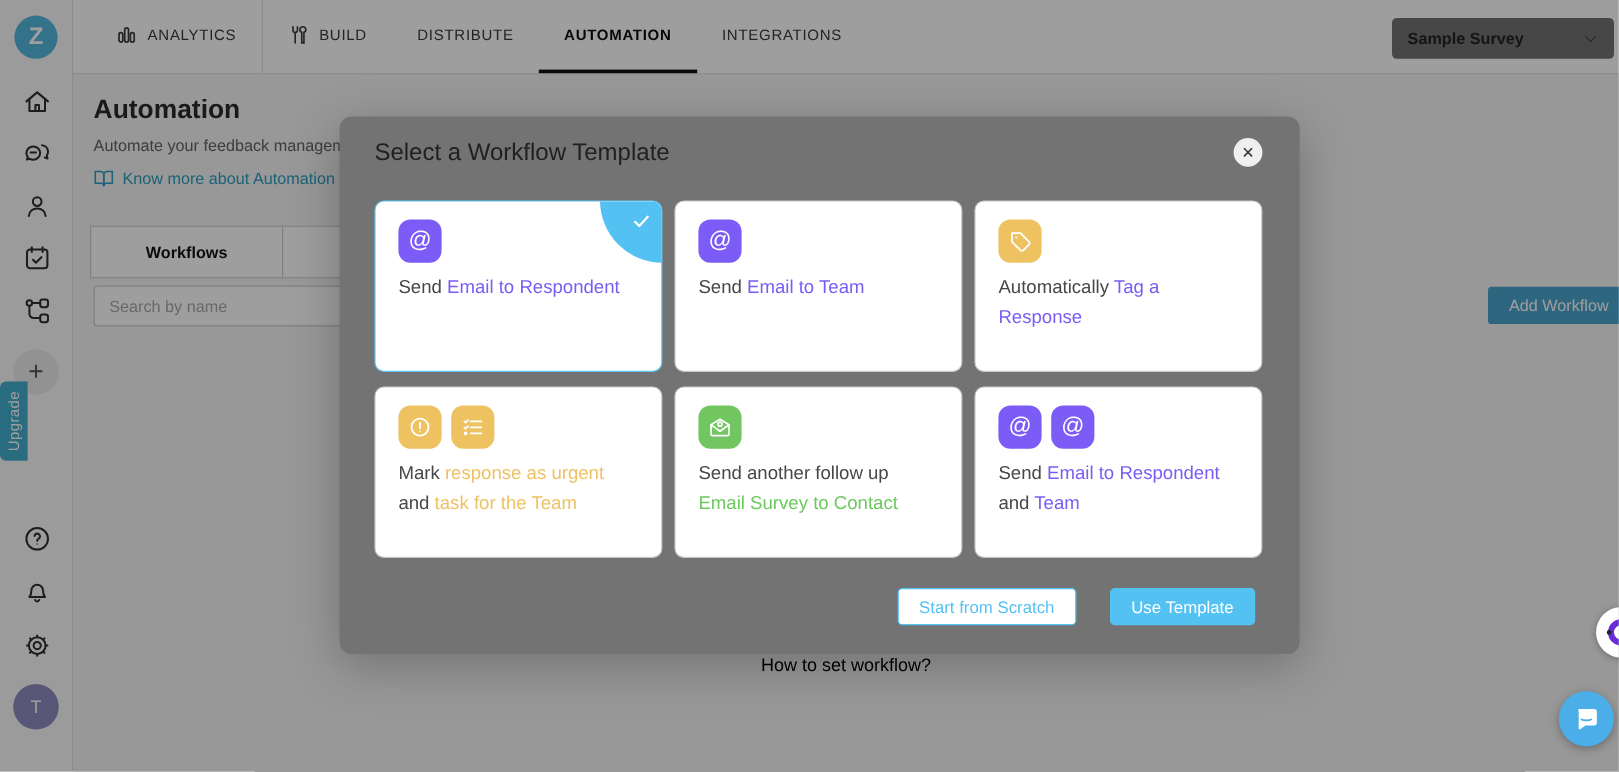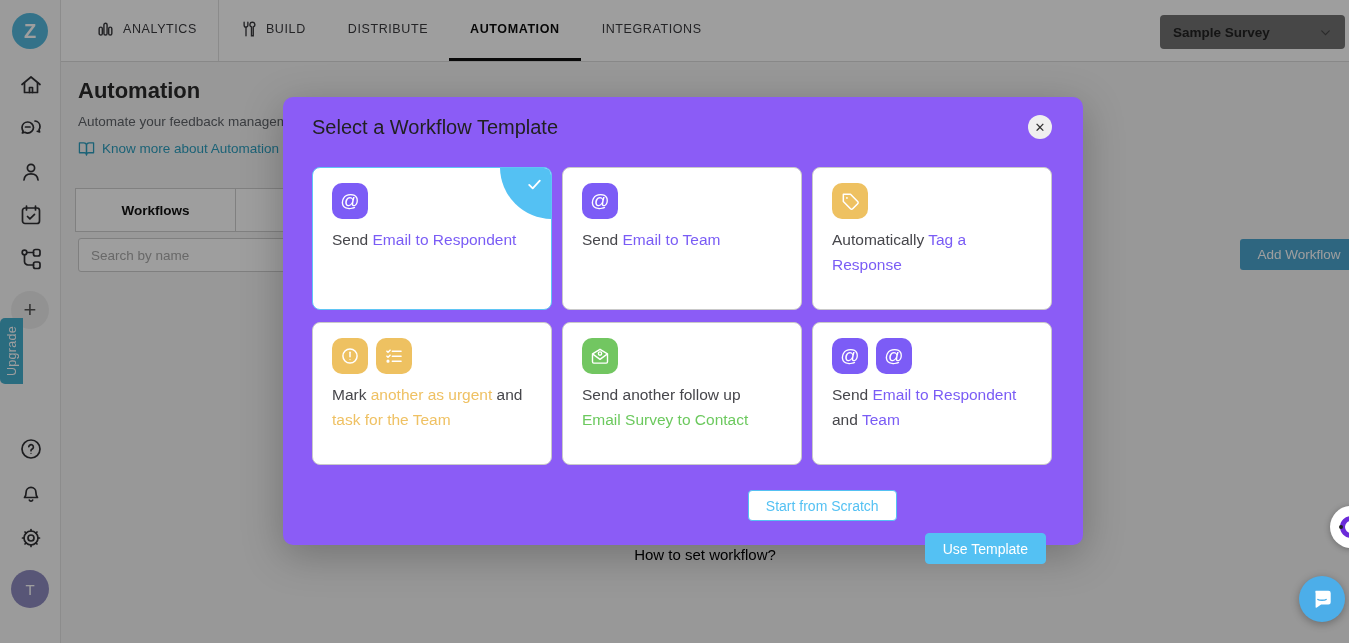"Select a Workflow Template" .modal { background: #8b5cf6 -> #737373 }
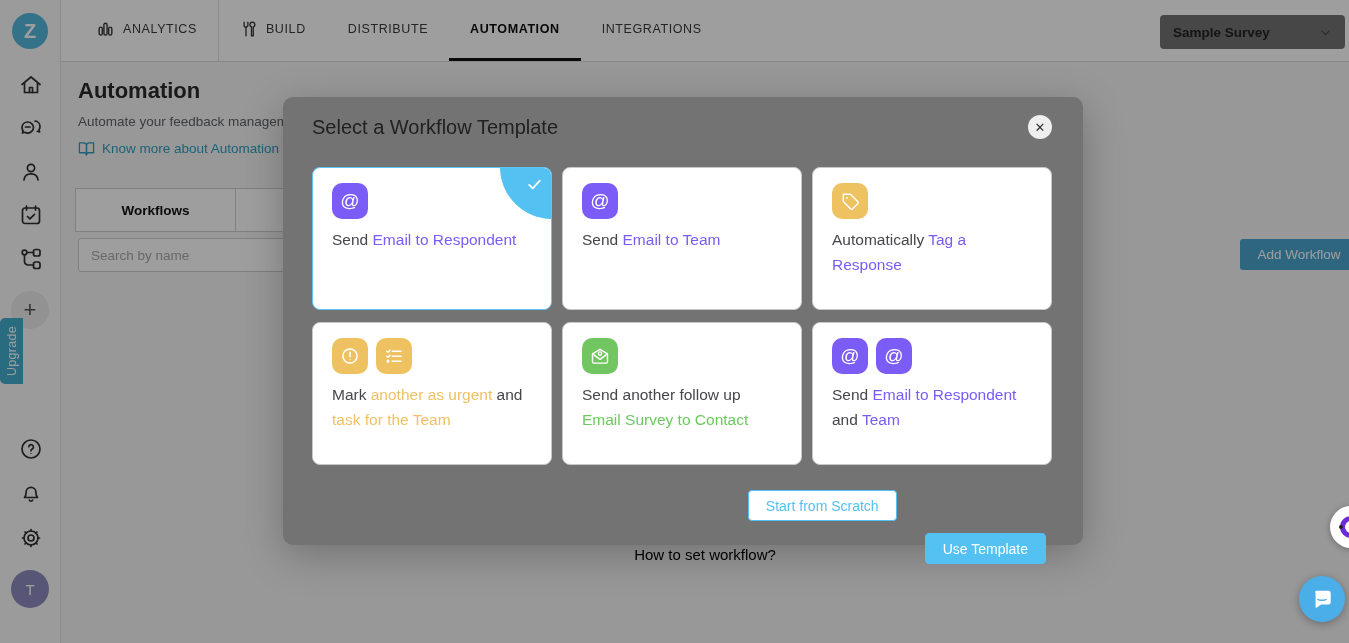"another as urgent" span.seg-amber { text: another -> response }
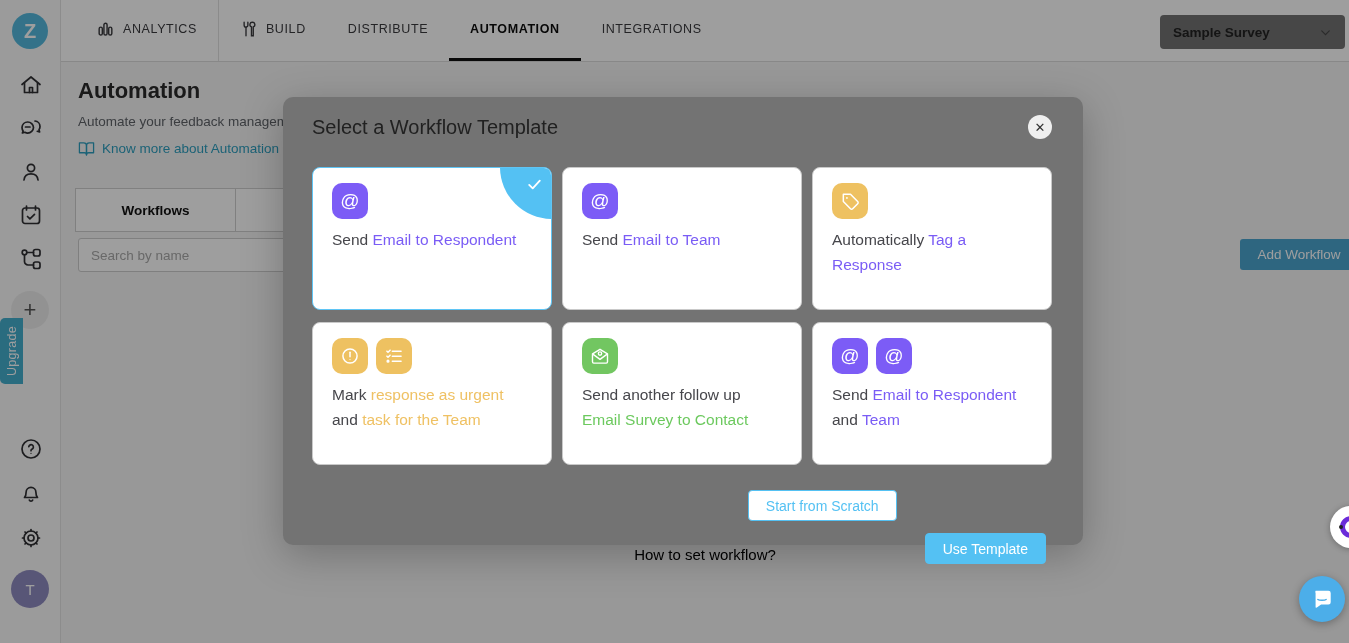"Use Template" .btn.primary { margin-top: 43px -> none }
